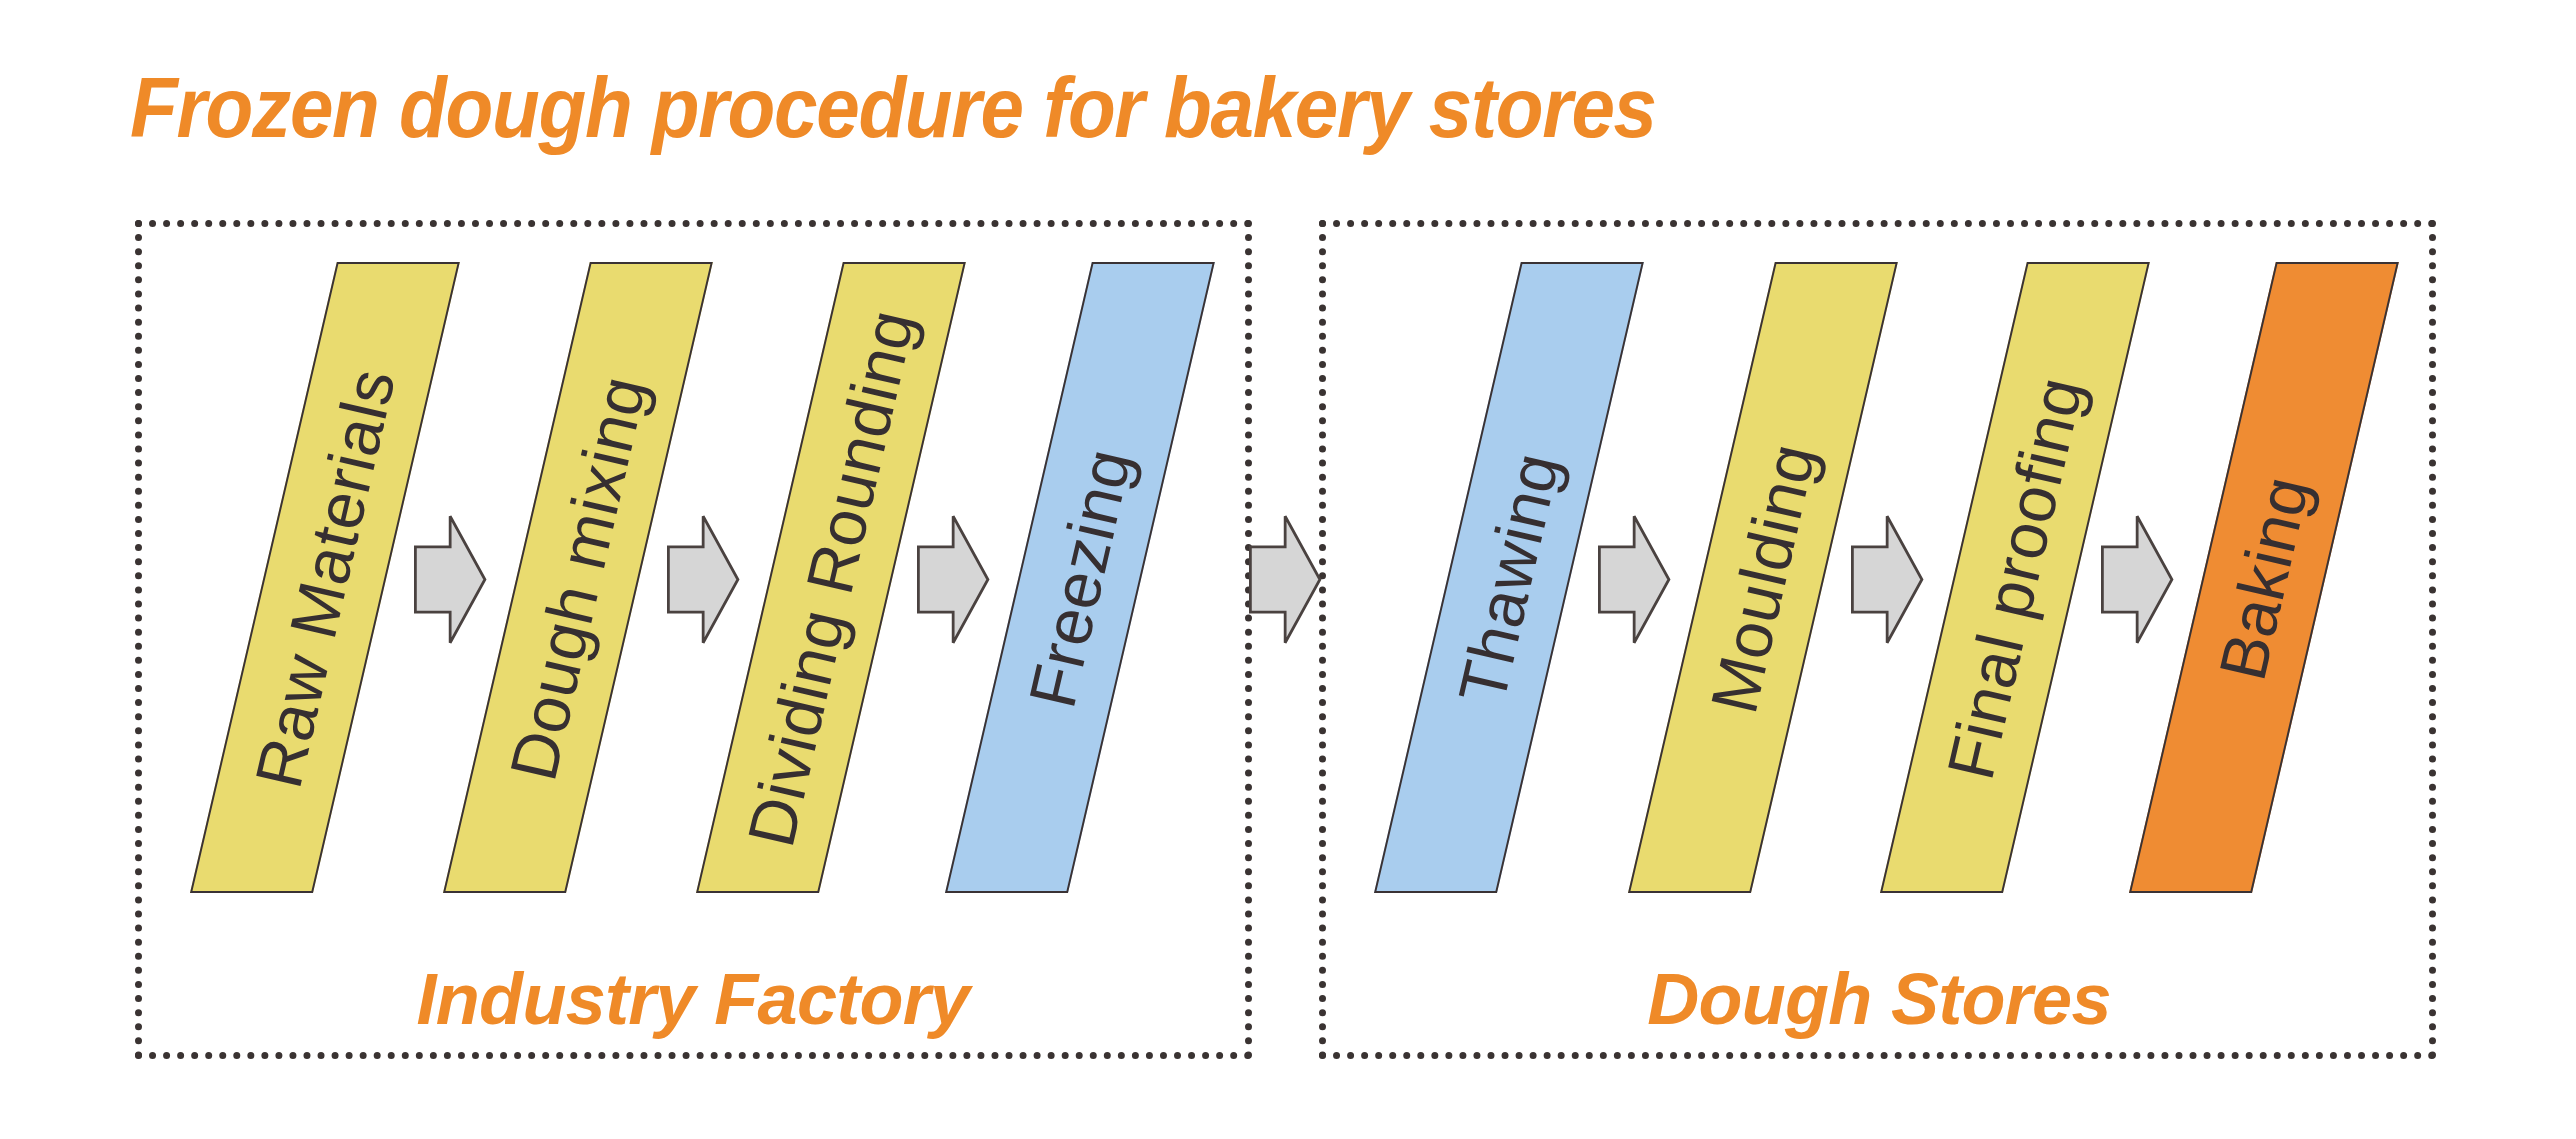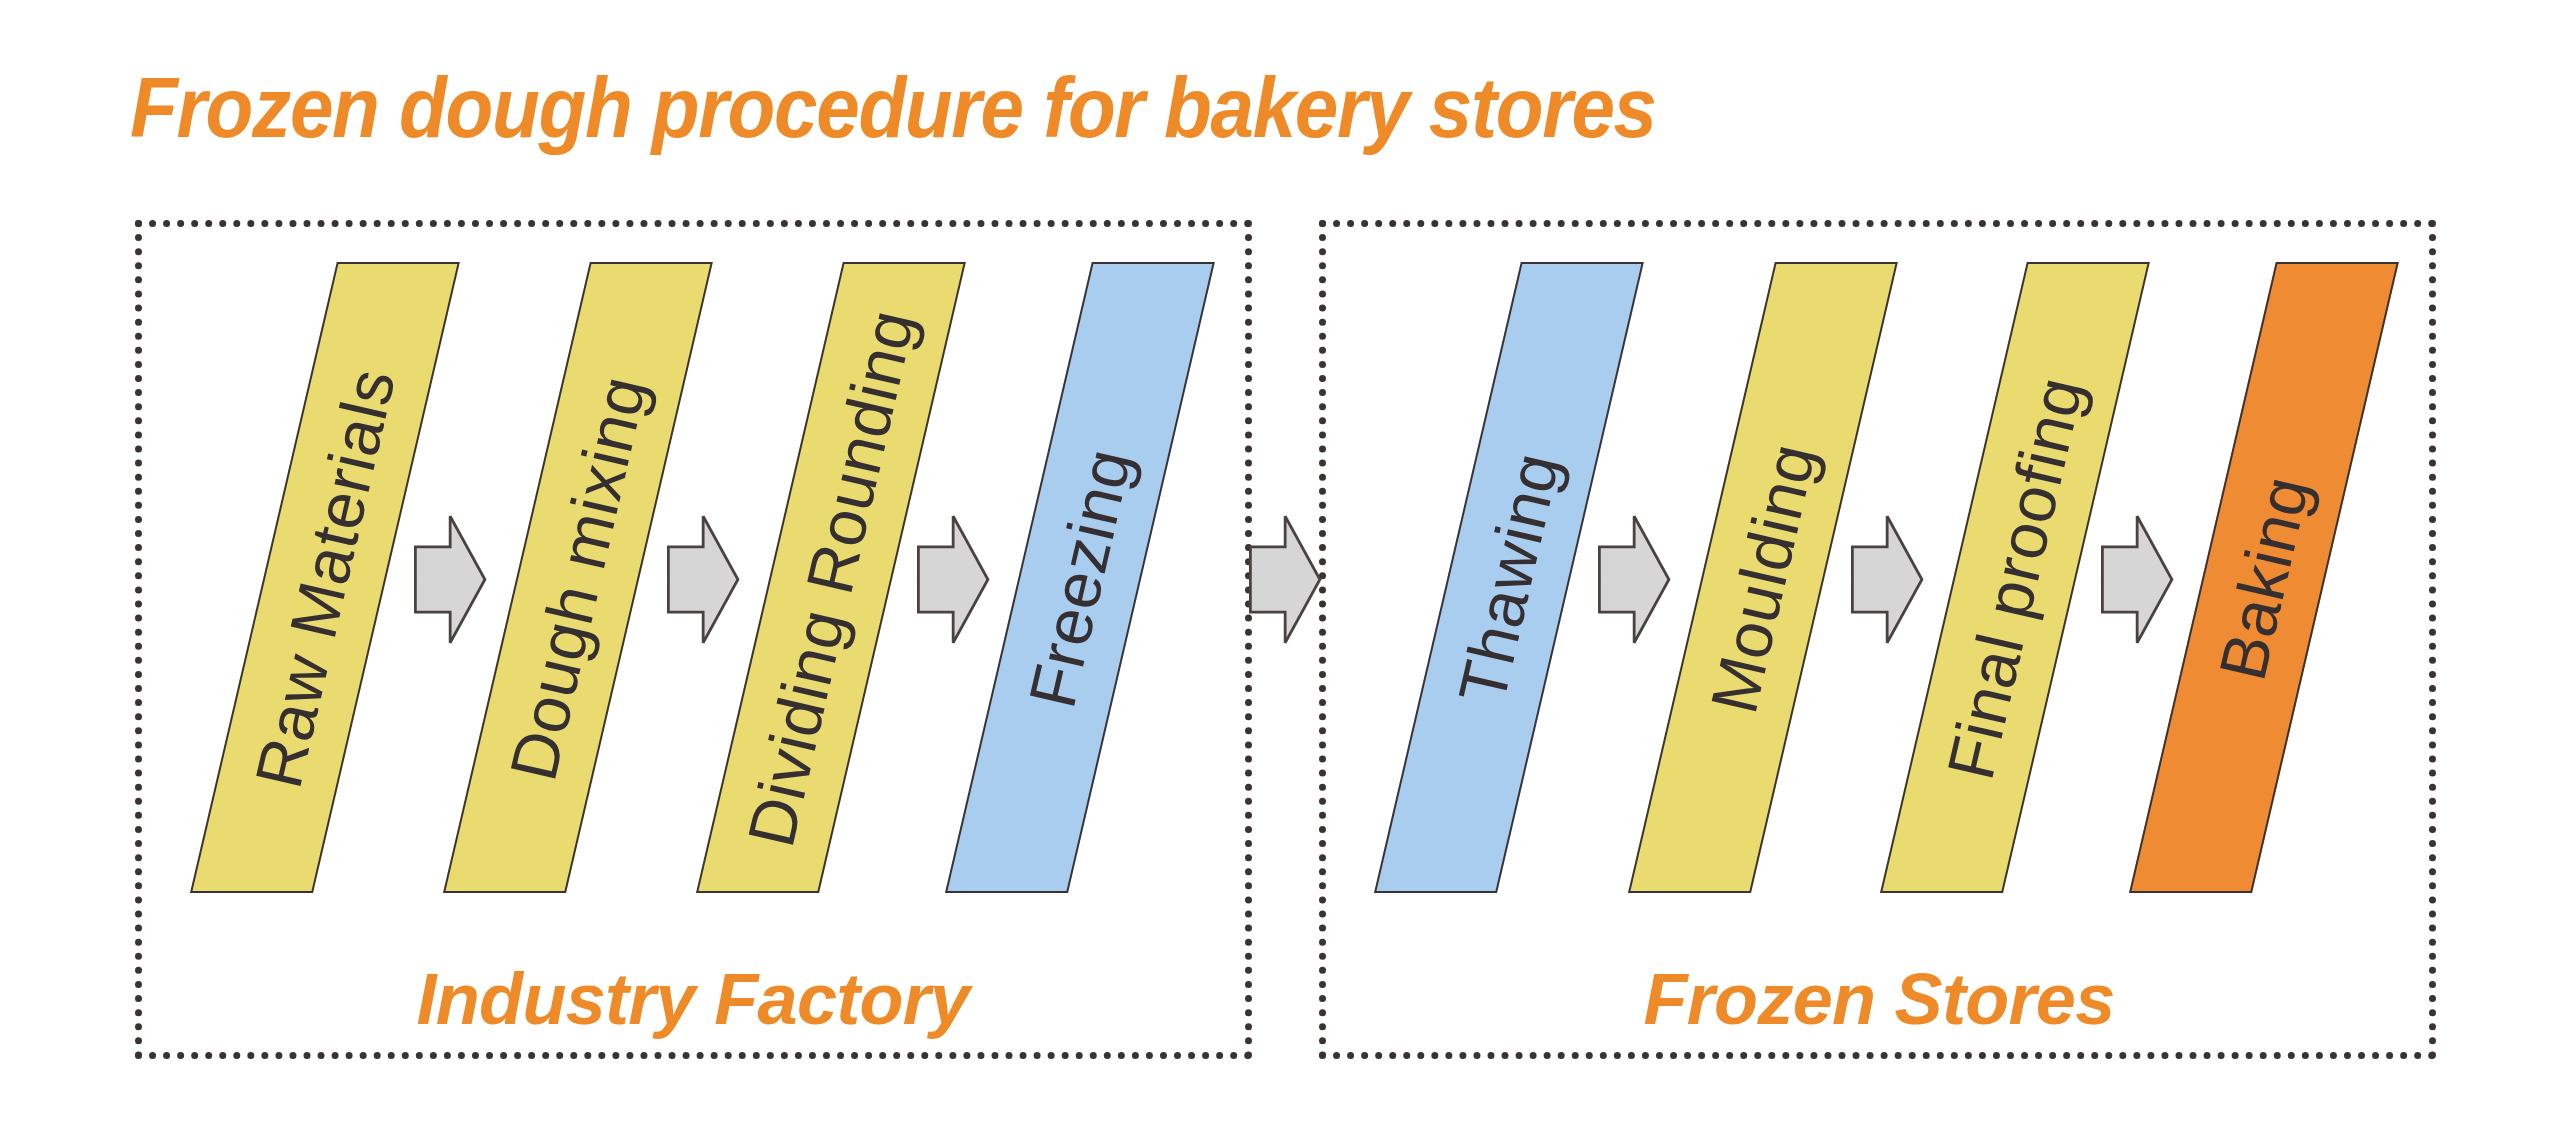"Frozen Stores" div.section-label { text: Frozen -> Dough }
